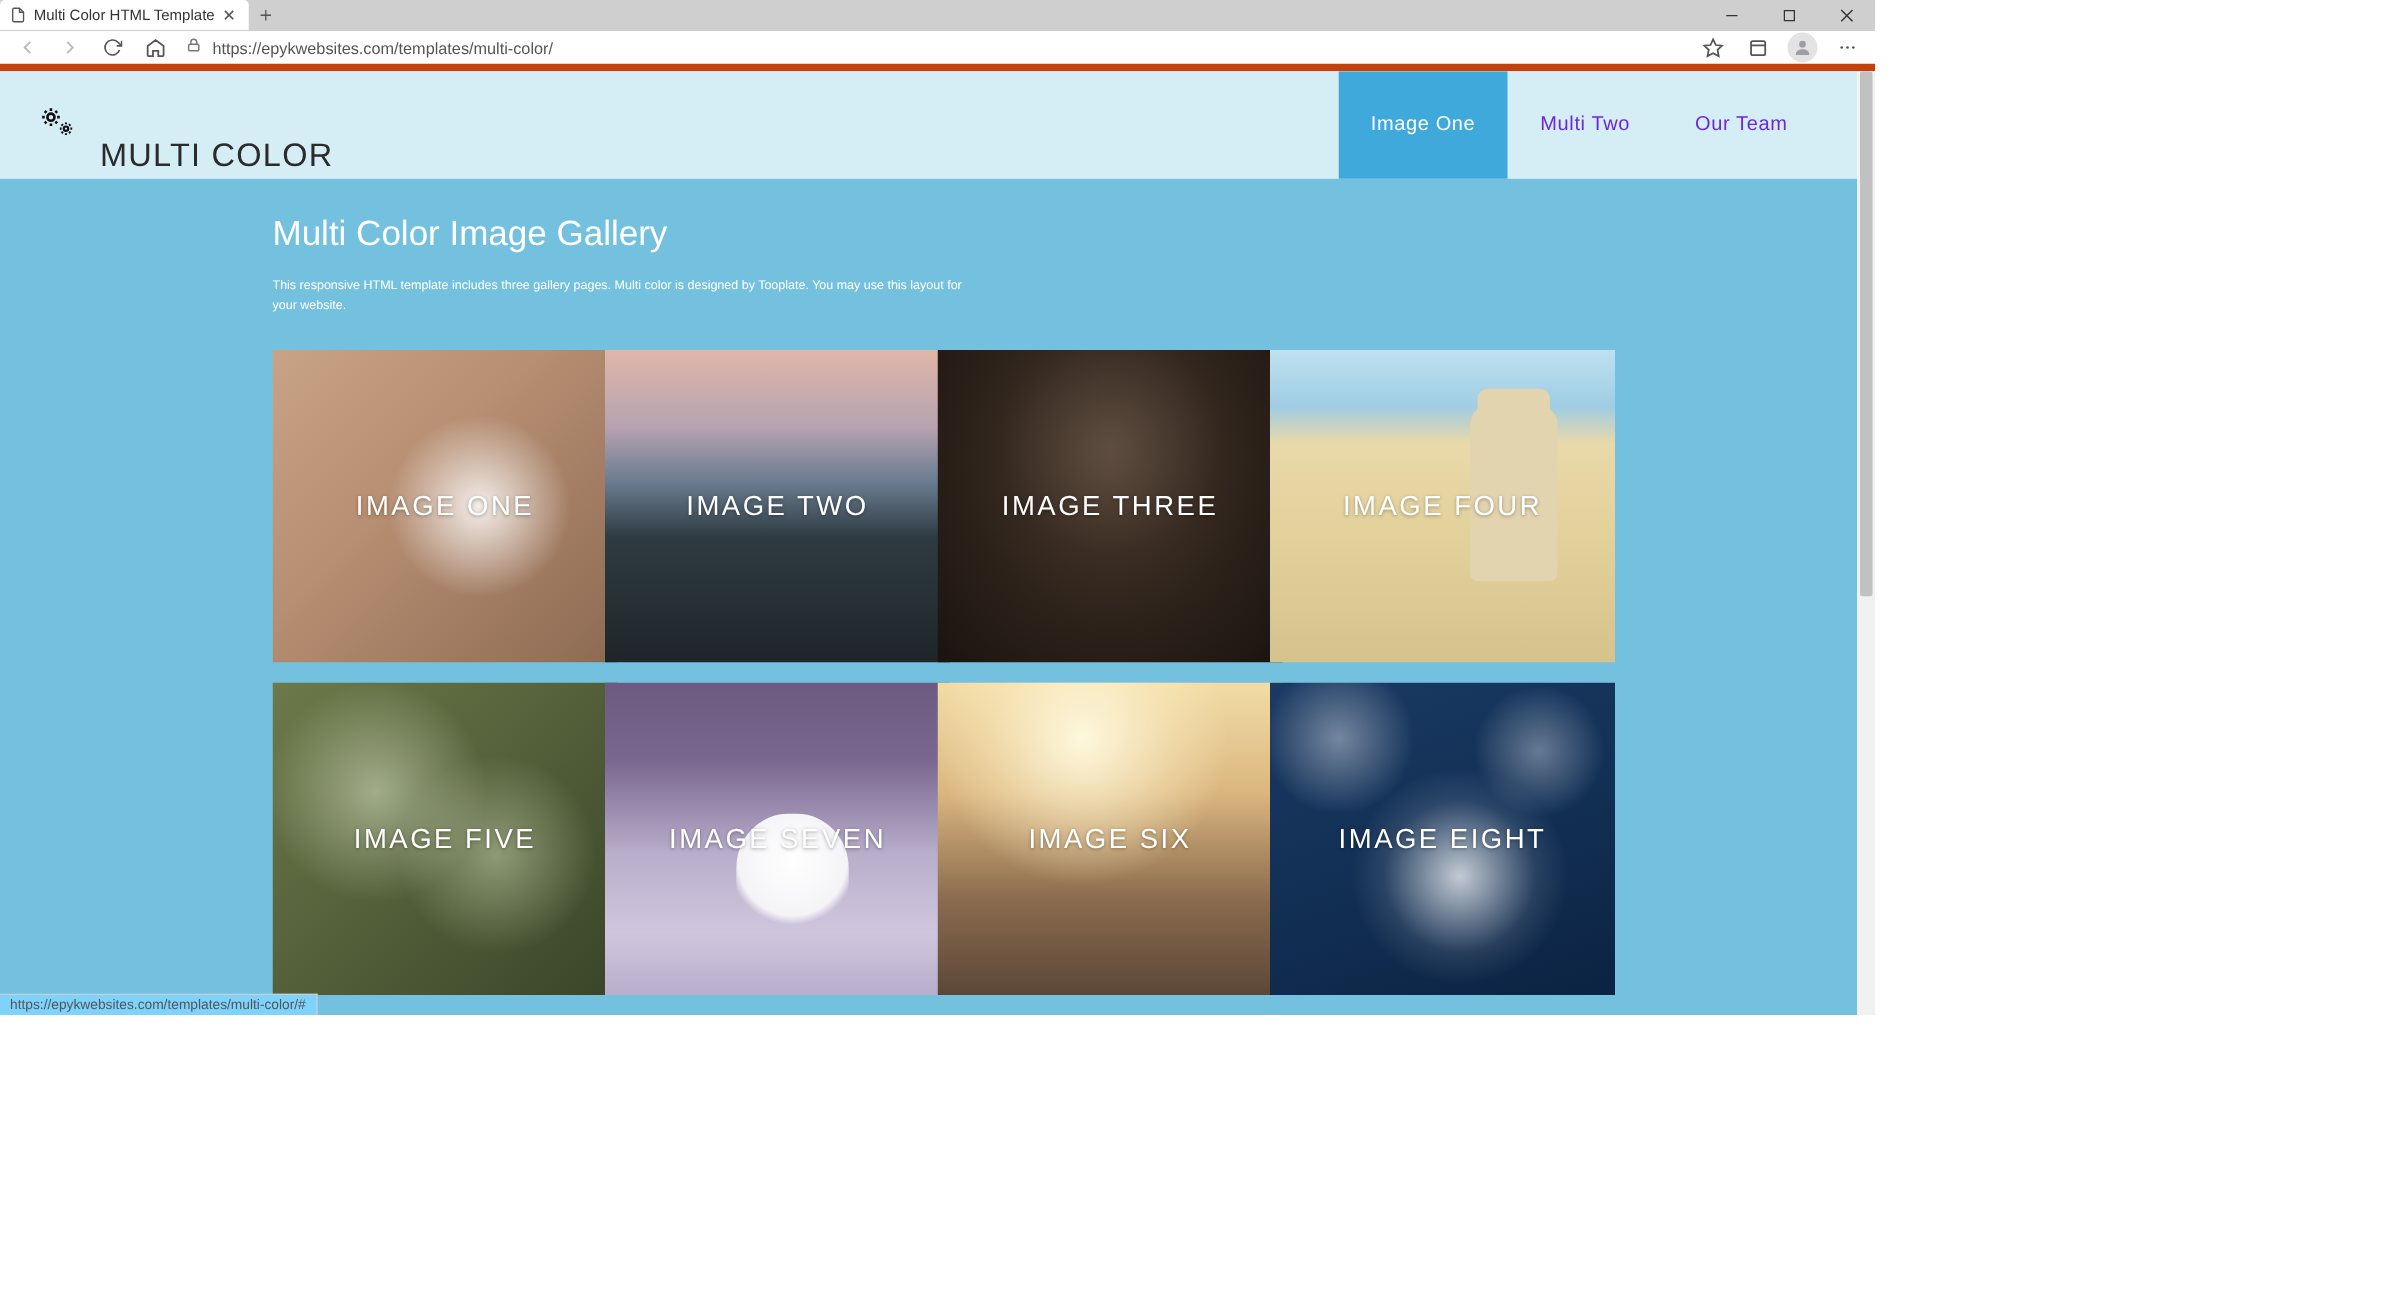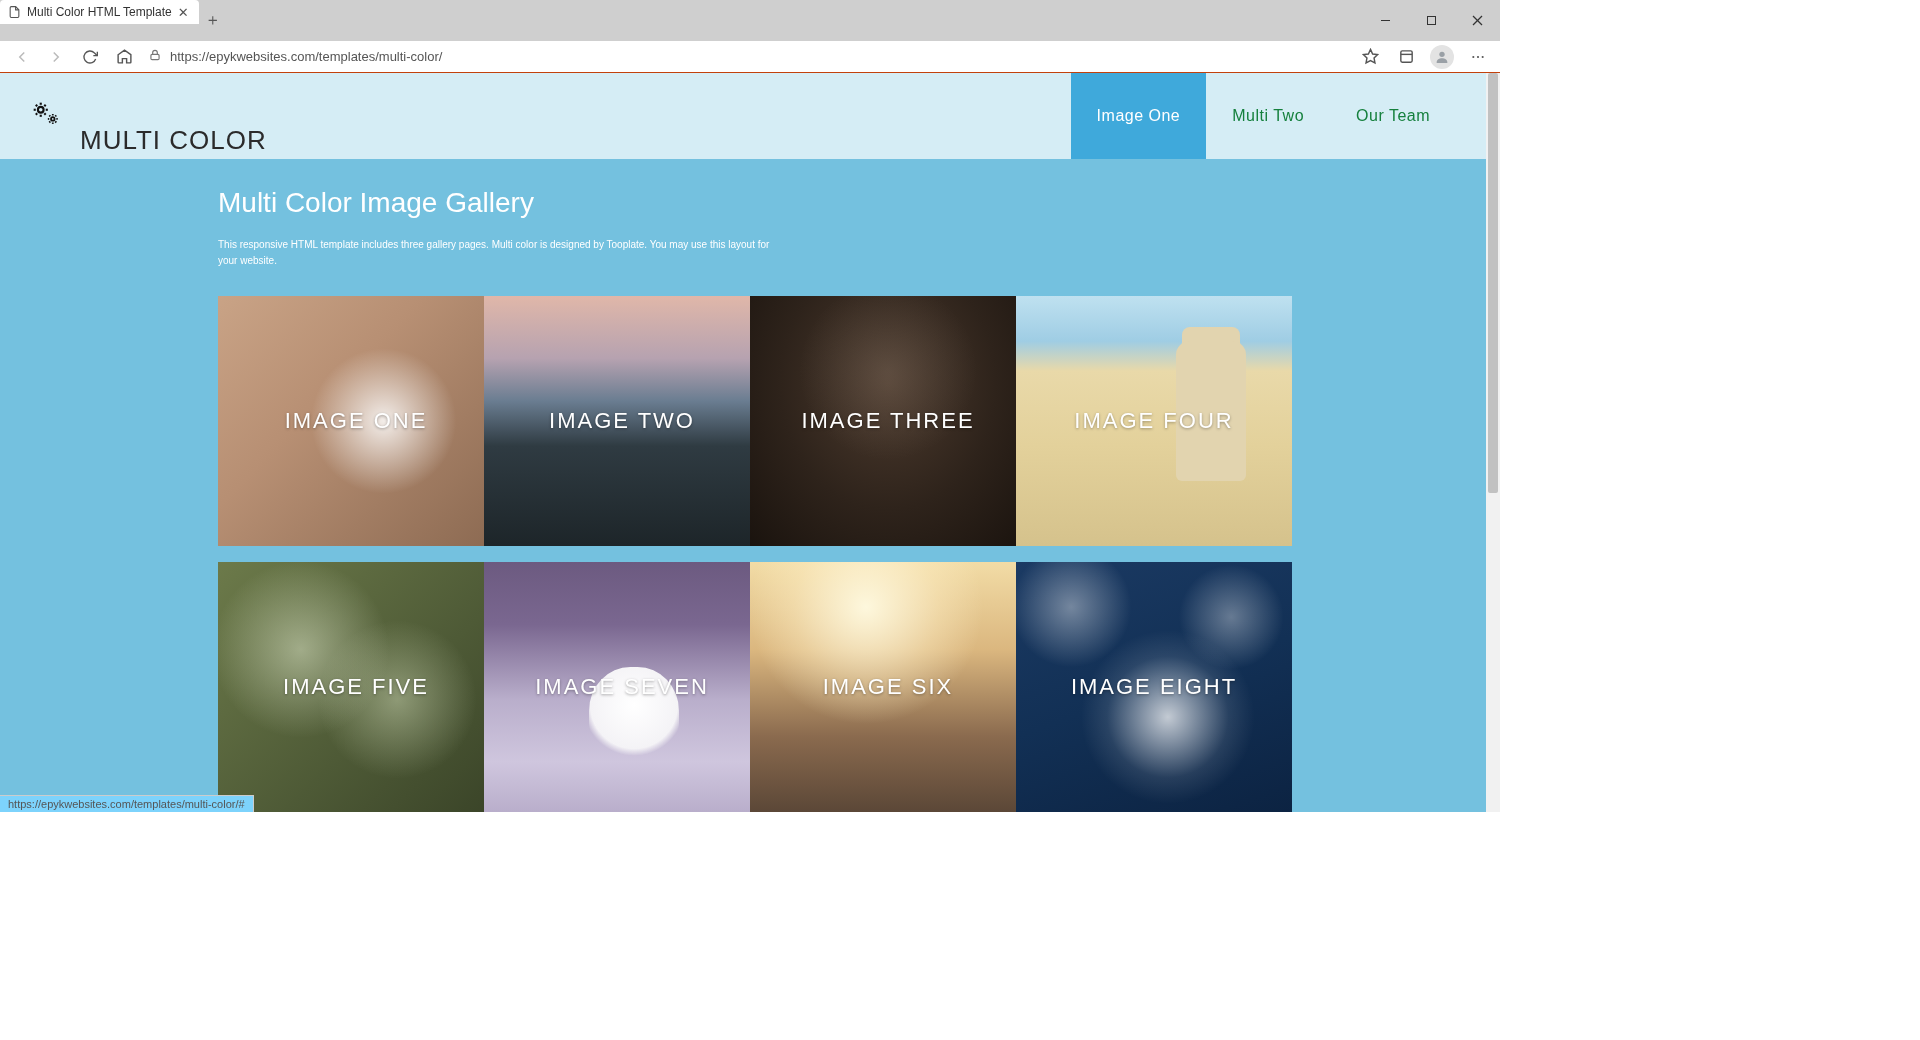"Multi Color HTML Template" .titlebar { height: 41px -> 25px }
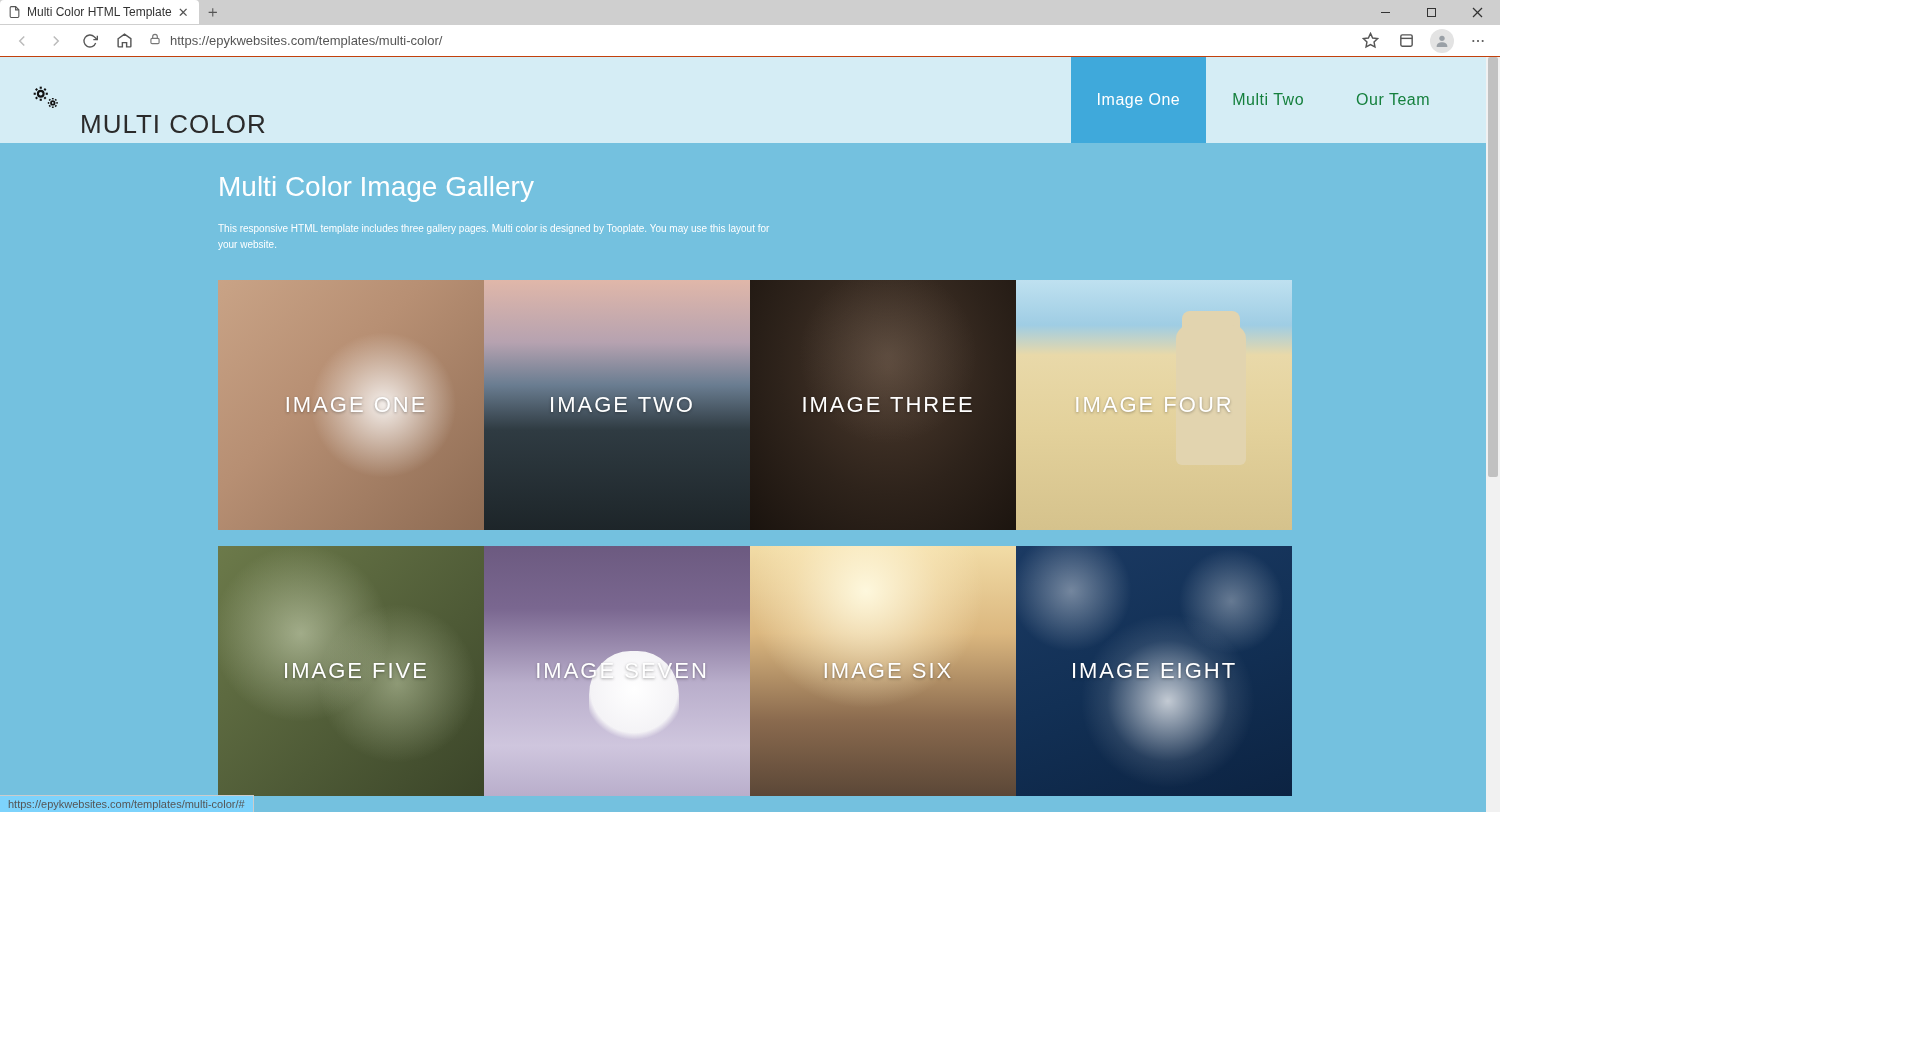"https://epykwebsites.com/templates/multi-color/" .toolbar { border-bottom: 1px solid #c2410c -> 6px solid #c2410c }
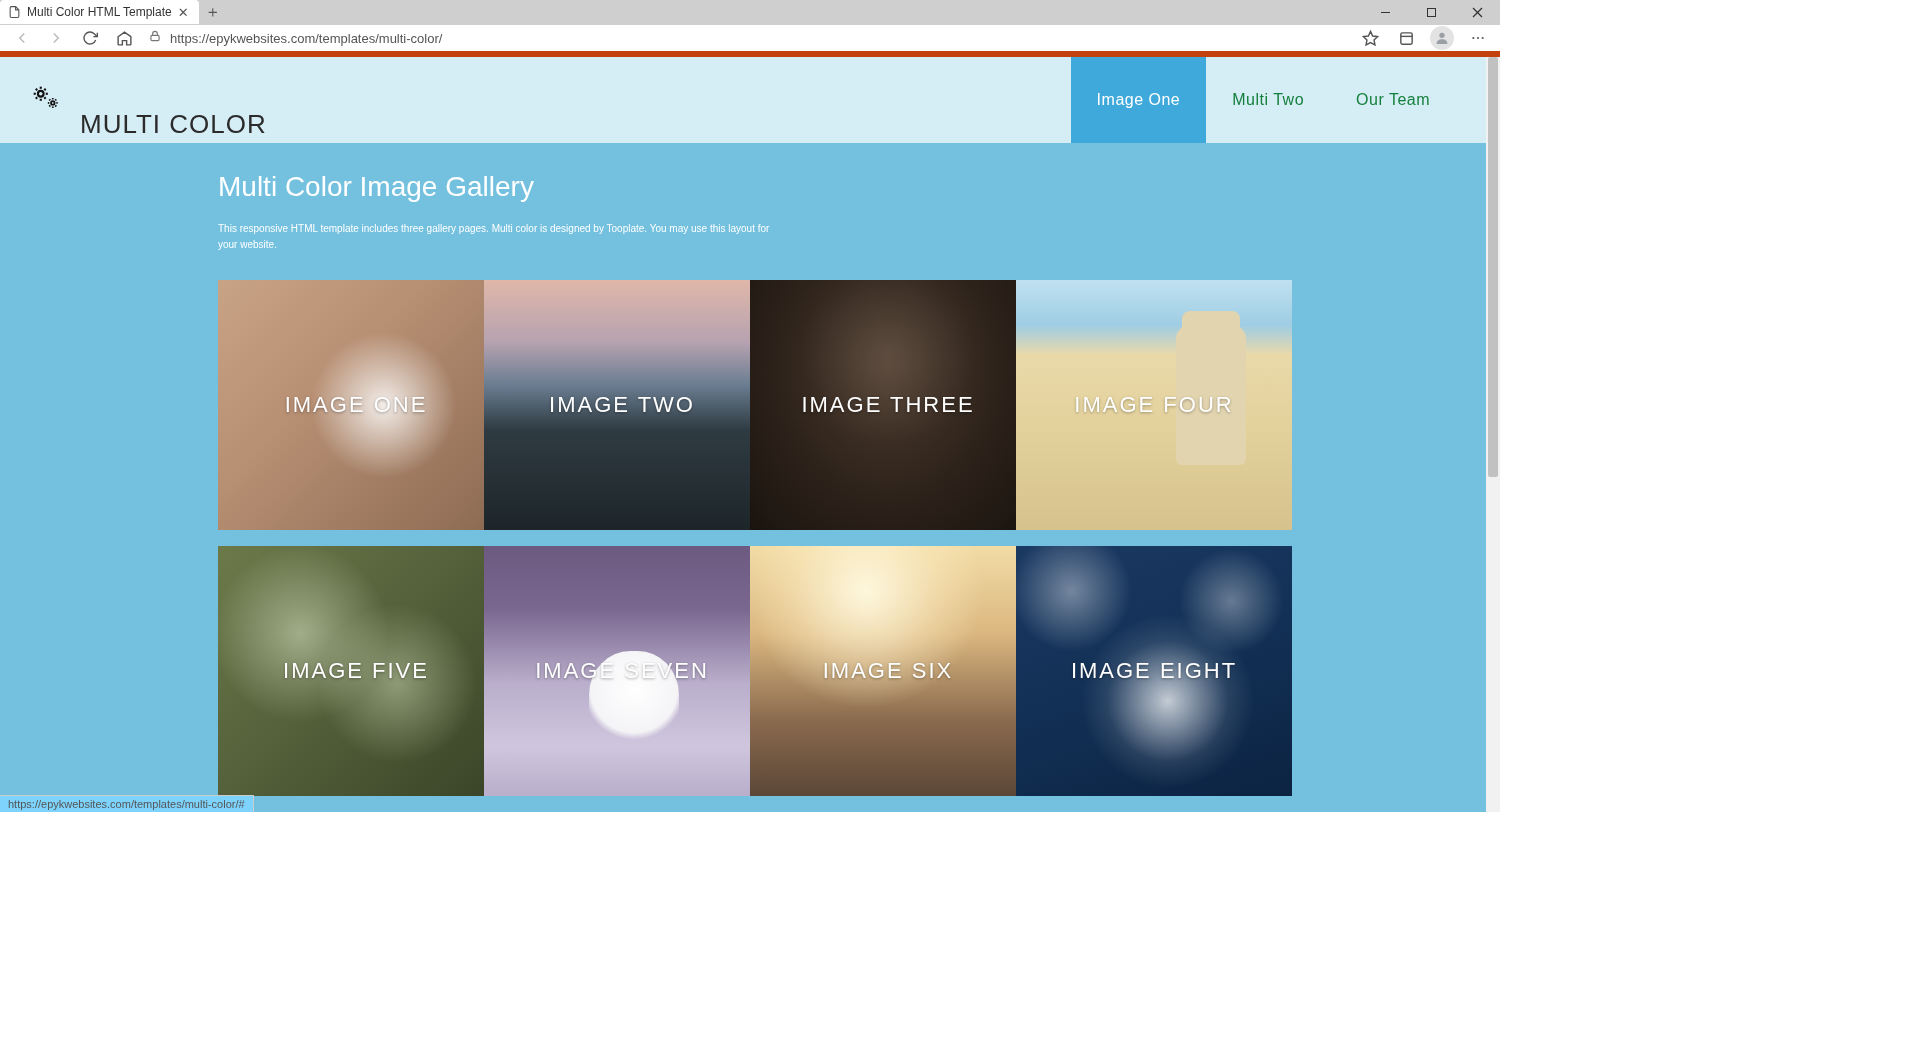"Multi Two" .nav-item { color: #15803d -> #6d28d9 }
